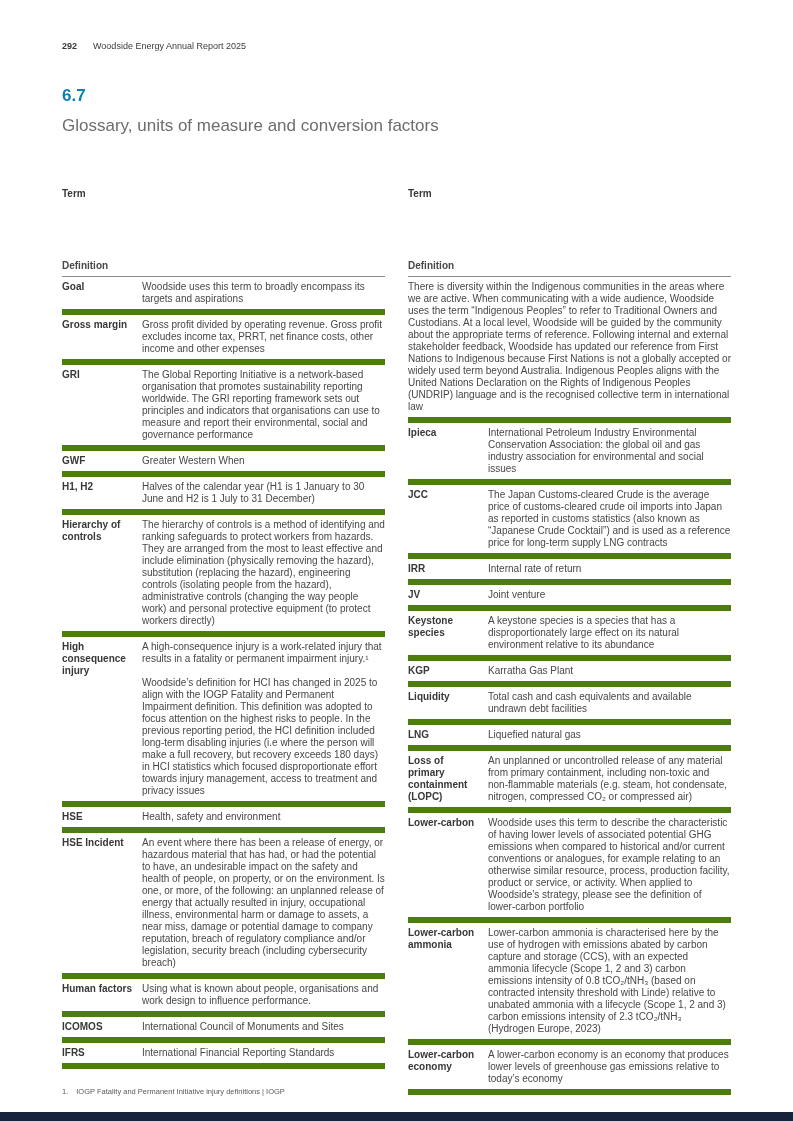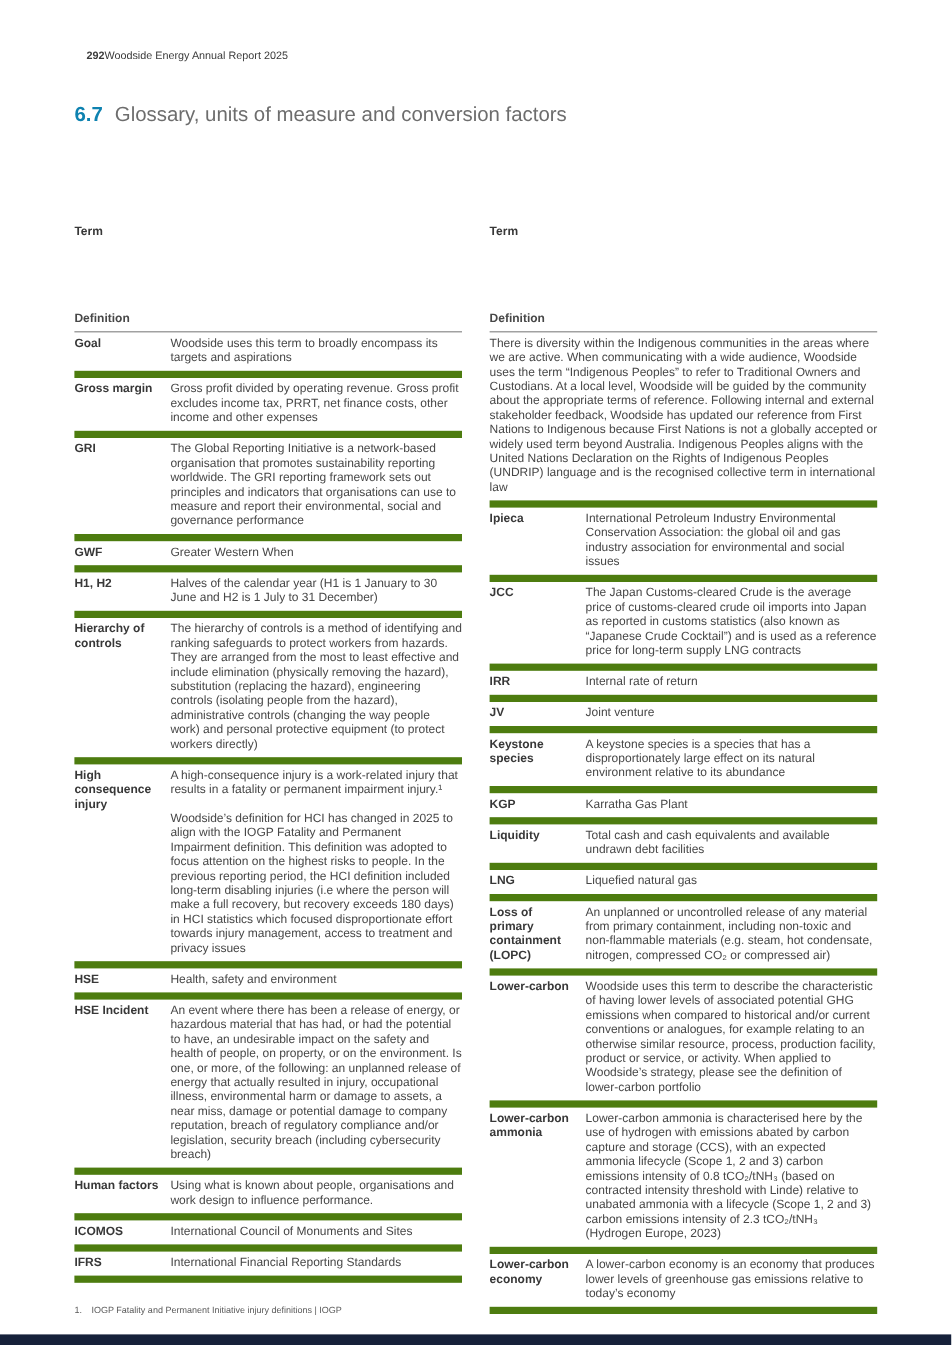"292" .page-header { gap: none -> 16px; left: 72px -> 62px }
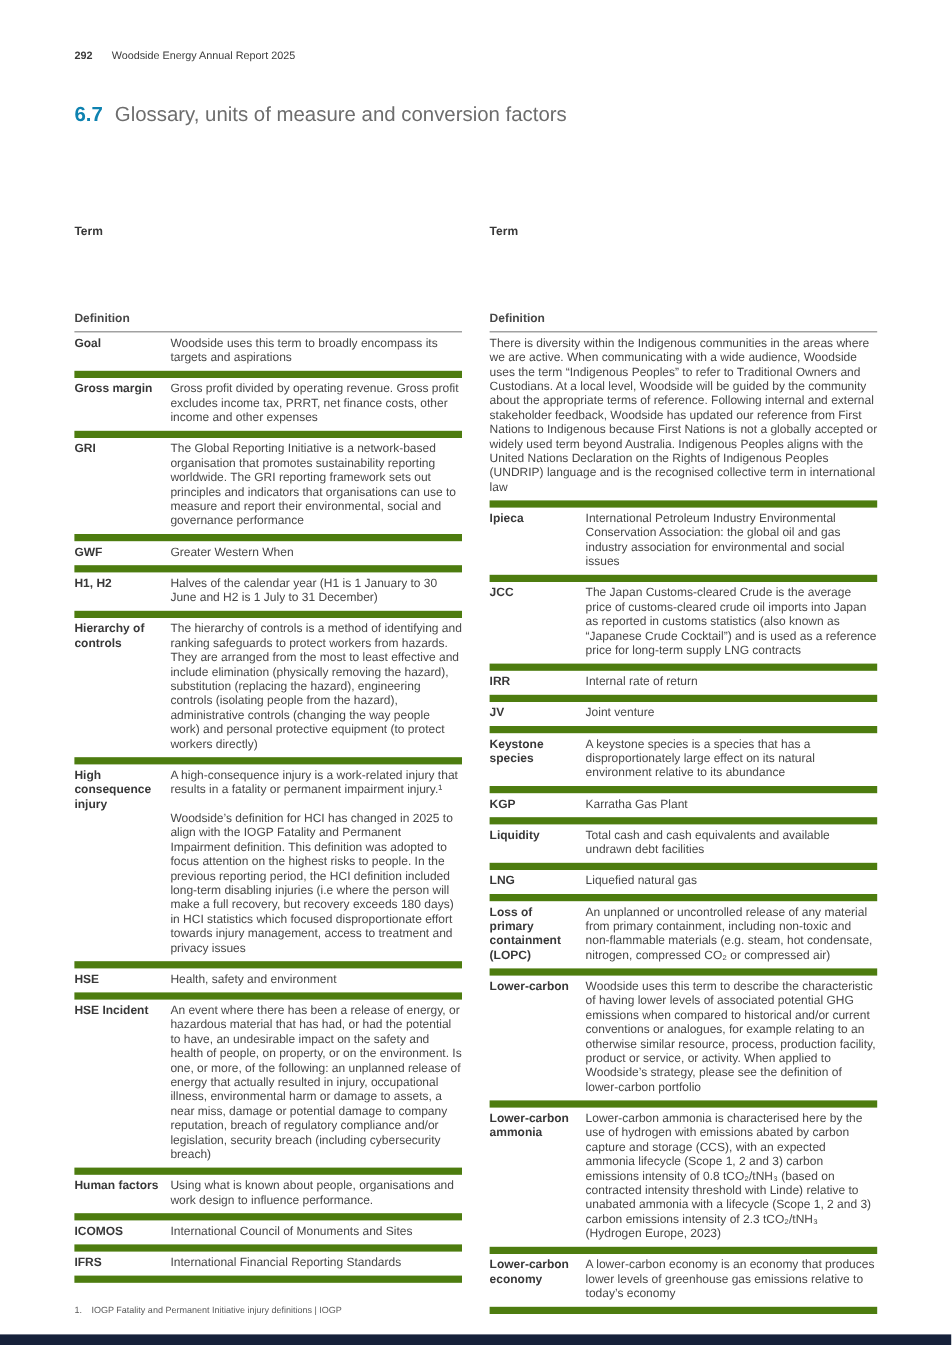"6.7" .section-heading { flex-direction: none -> column }
